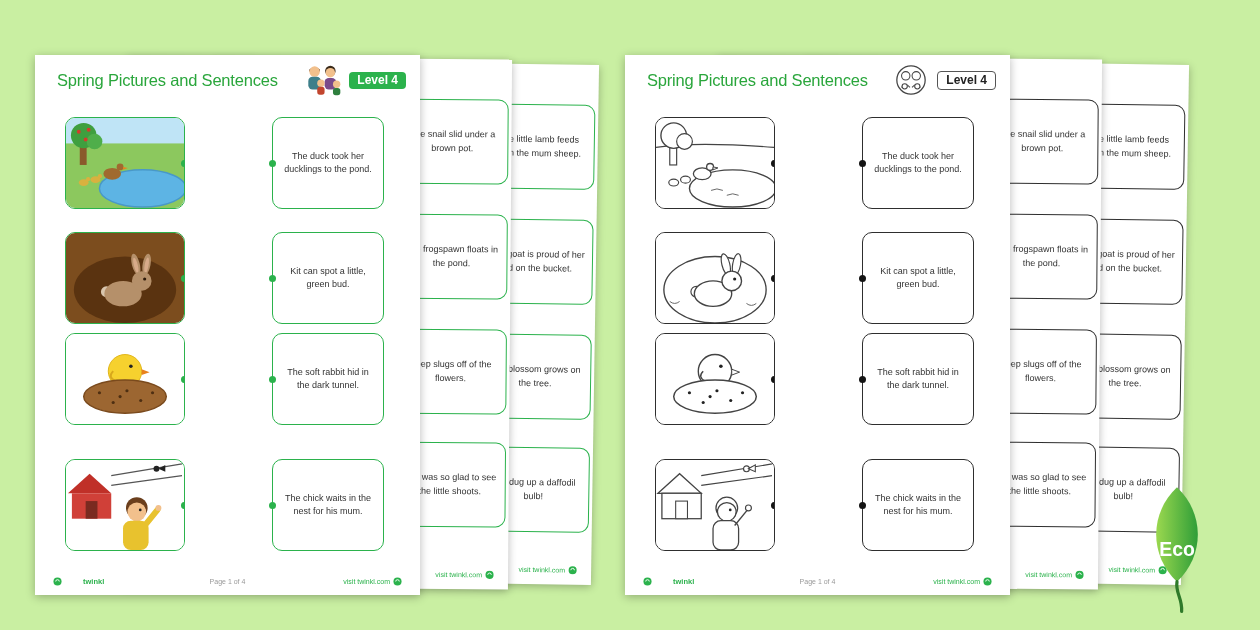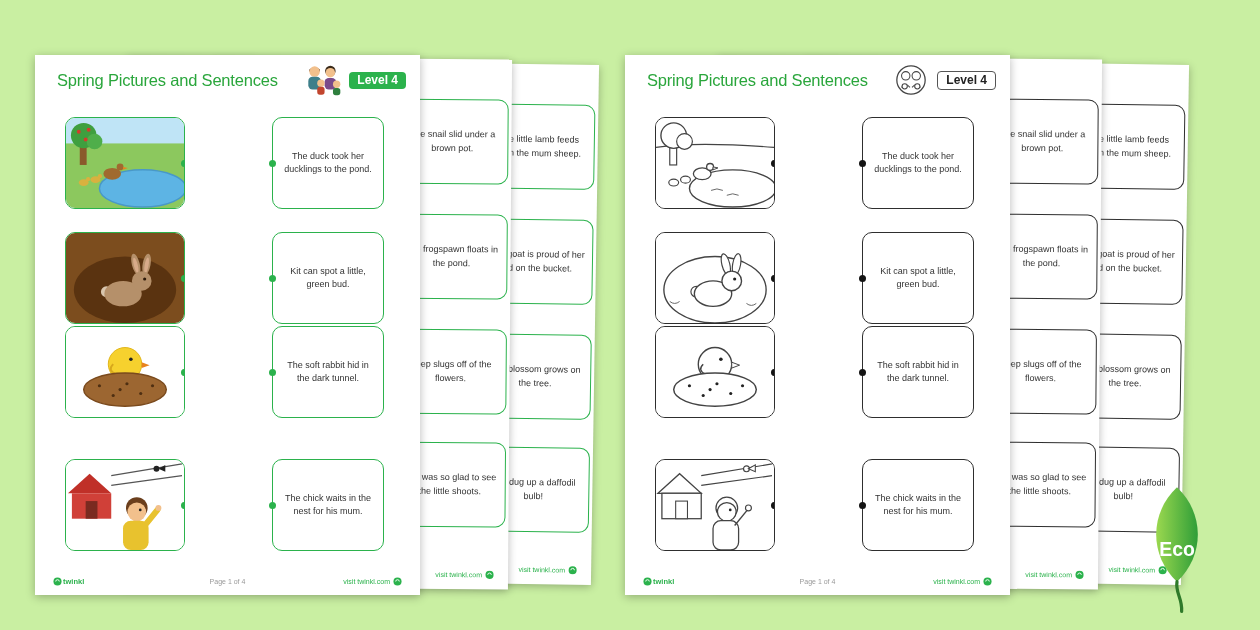"The soft rabbit hid in" .r3 { top: 271px -> 278px }
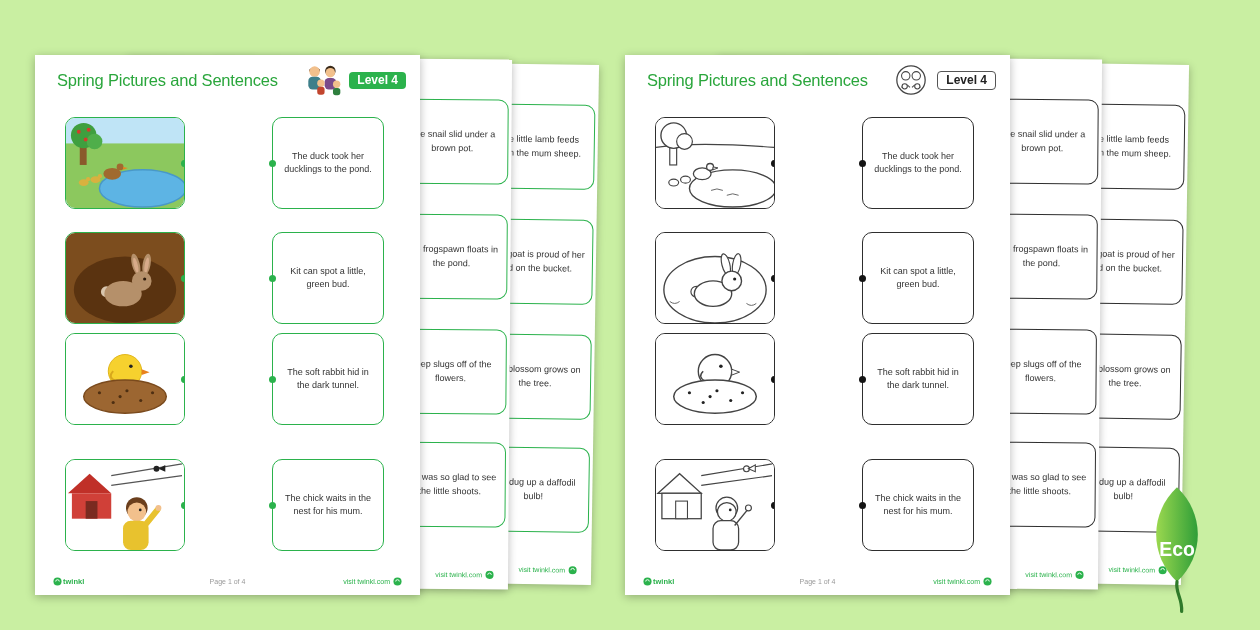"twinkl" .brand { gap: 1px -> 21px }
